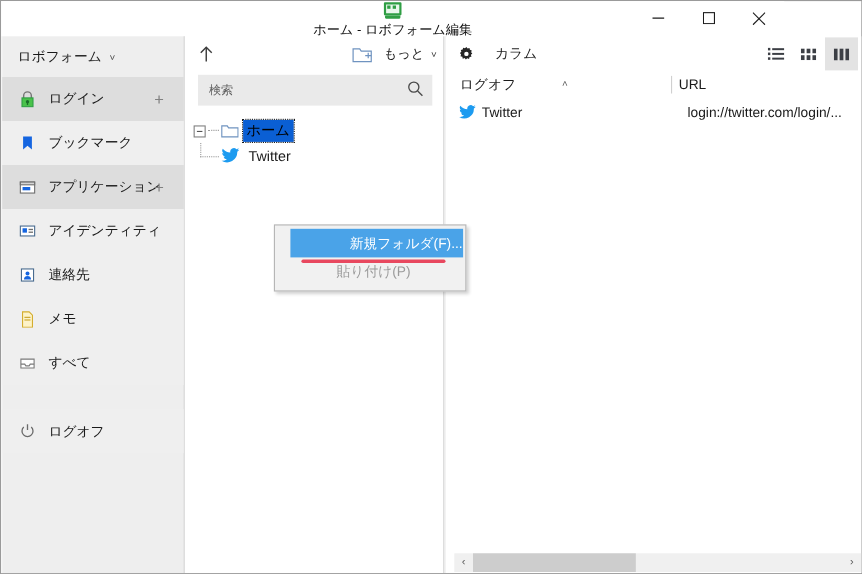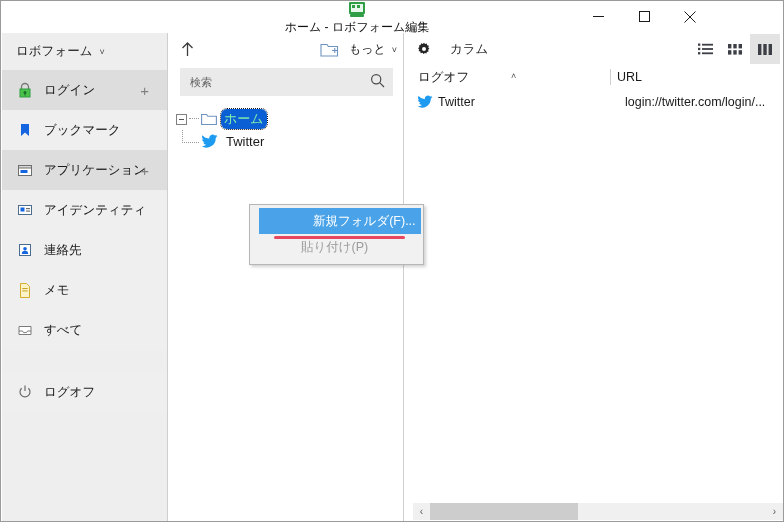"ホーム" .node-label.selected { border-radius: 6px -> none; color: #86efac -> #000000 }
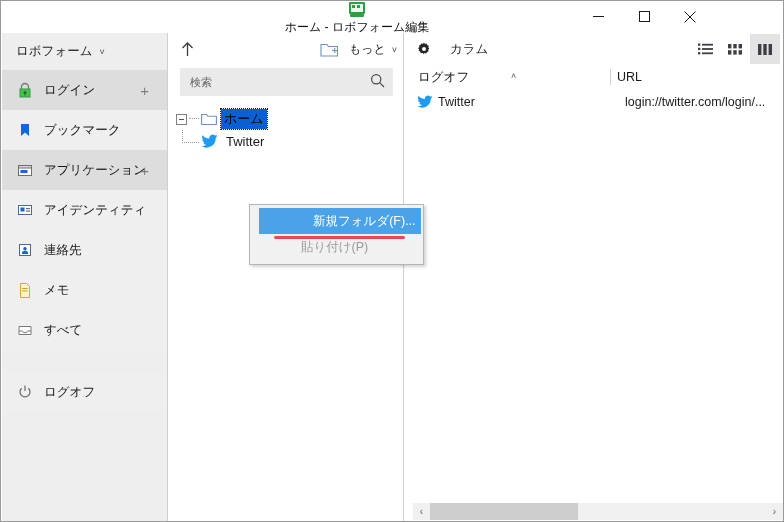"新規フォルダ(F)..." .context-menu { padding: 3px 0 4px 3px -> 3px 0 4px 8px }
